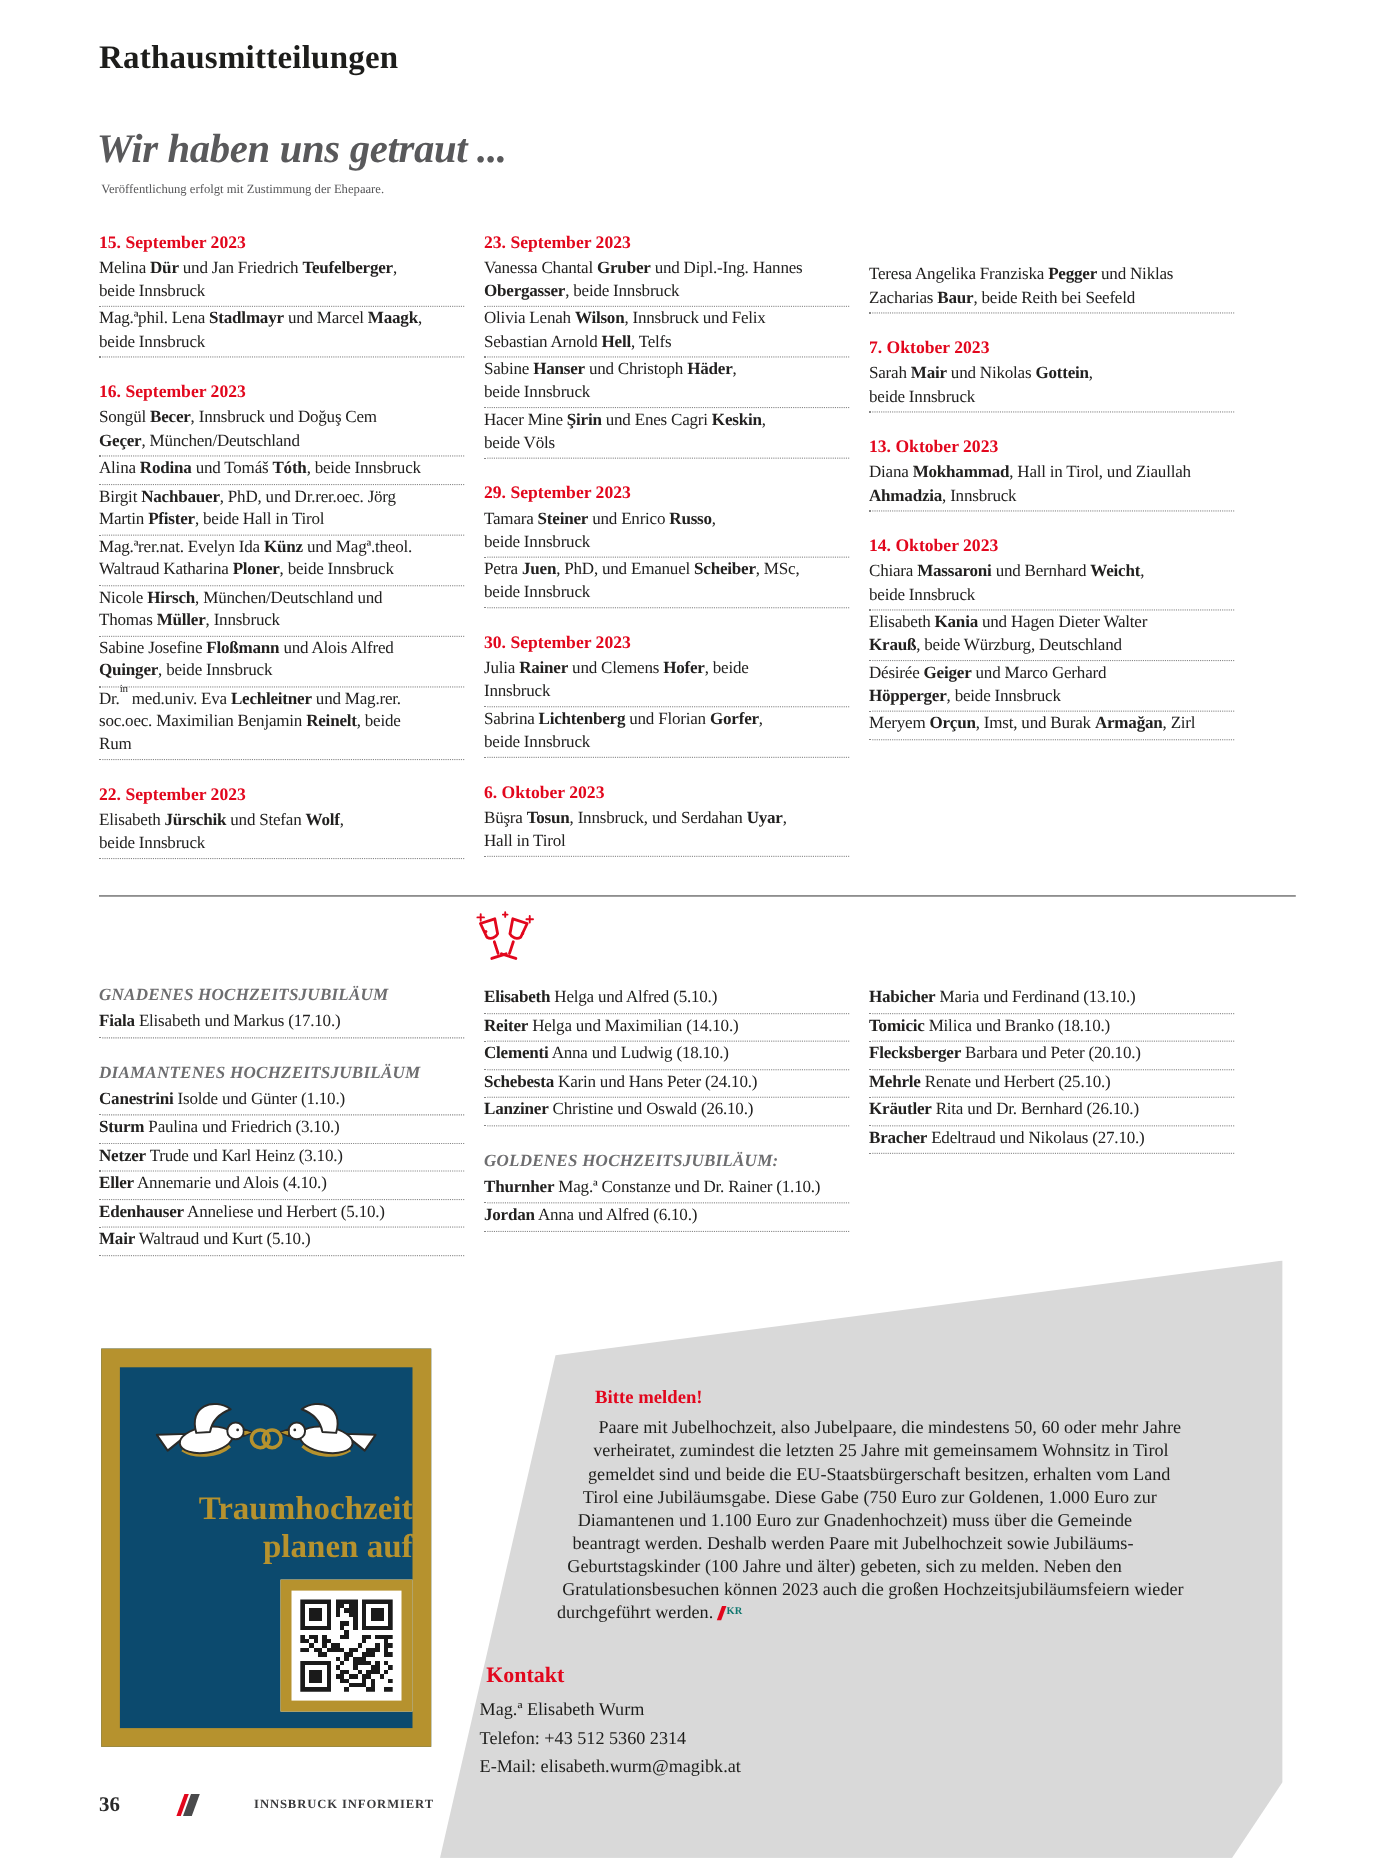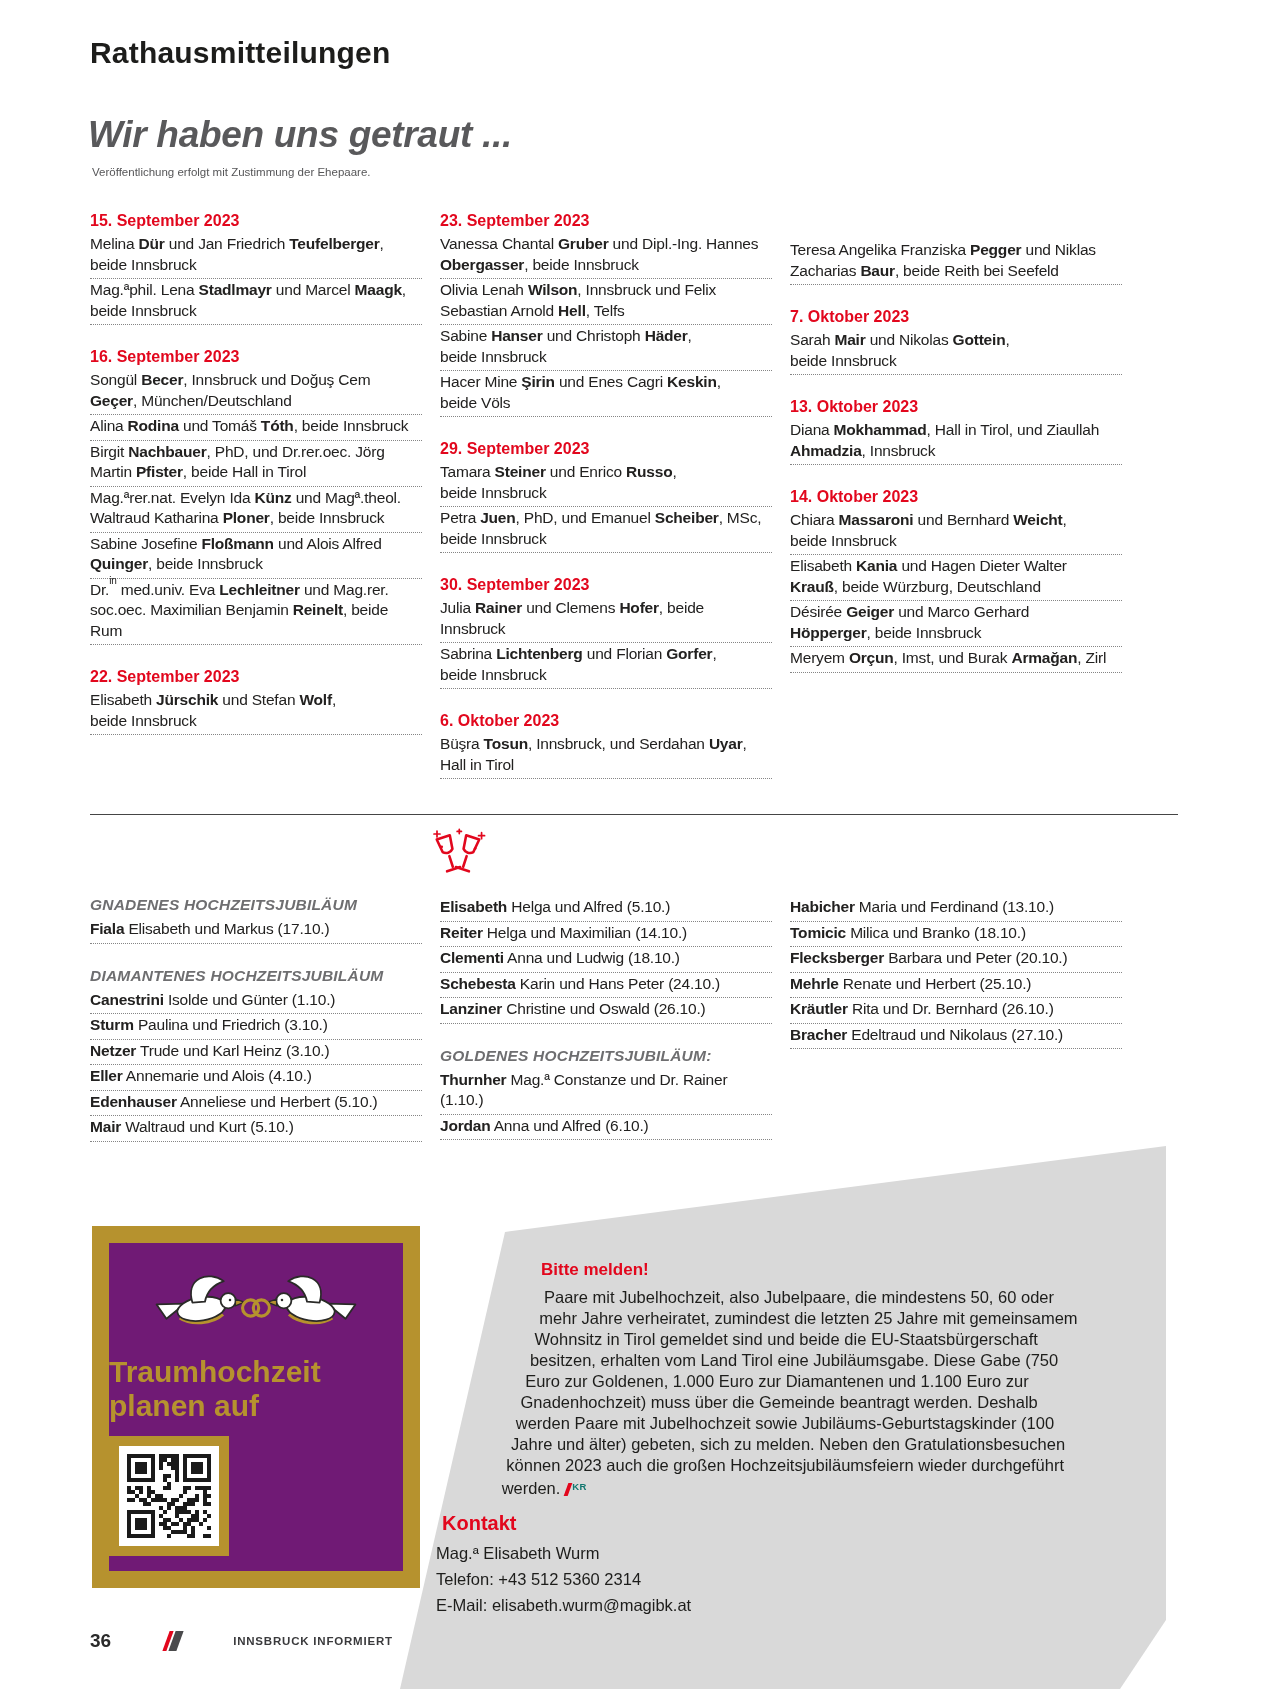"Rathausmitteilungen" .page { font-family: Liberation Sans, sans-serif -> Liberation Serif, serif }
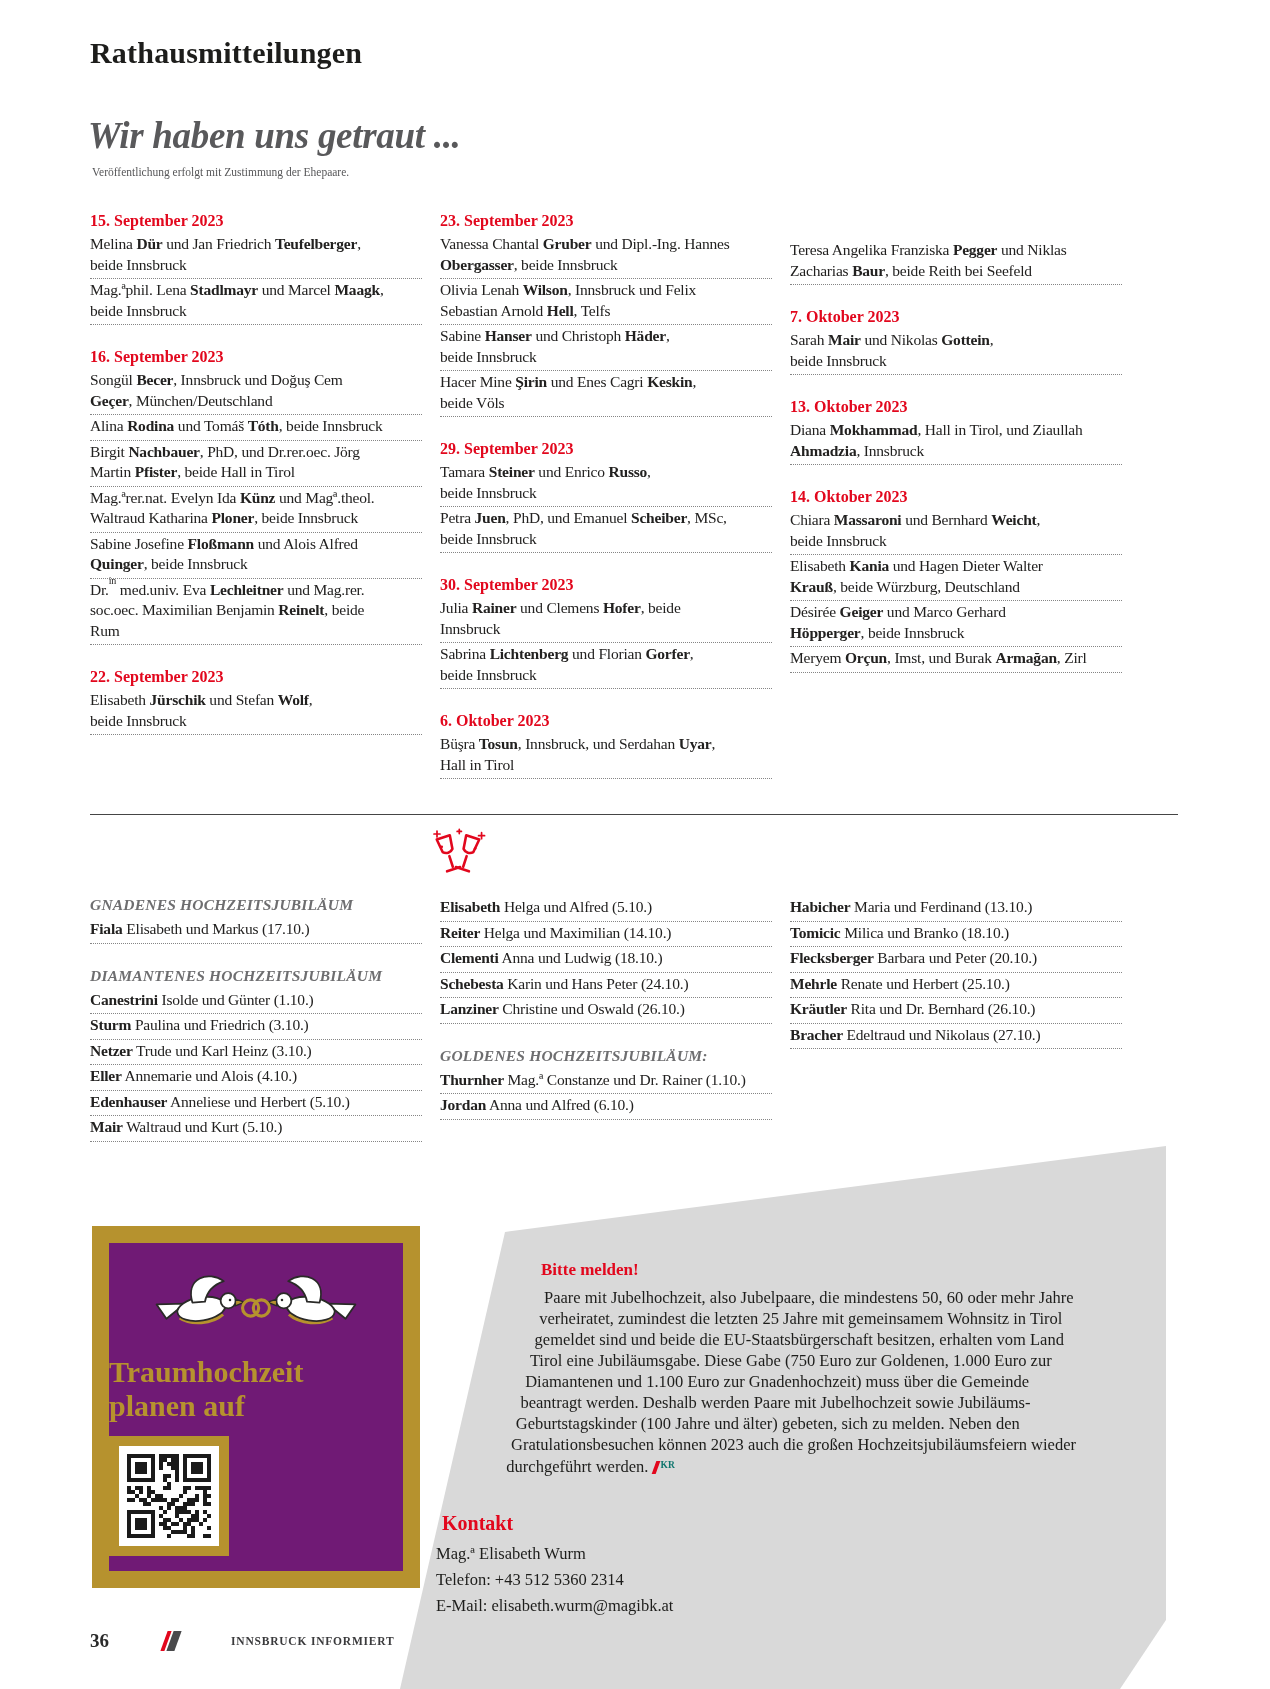"Nicole Hirsch, München/Deutschland und" div.entry { html: none -> <div>Nicole <b>Hirsch</b>, München/Deutschland und<br>Thomas <b>Müller</b>, Innsbruck</div> }
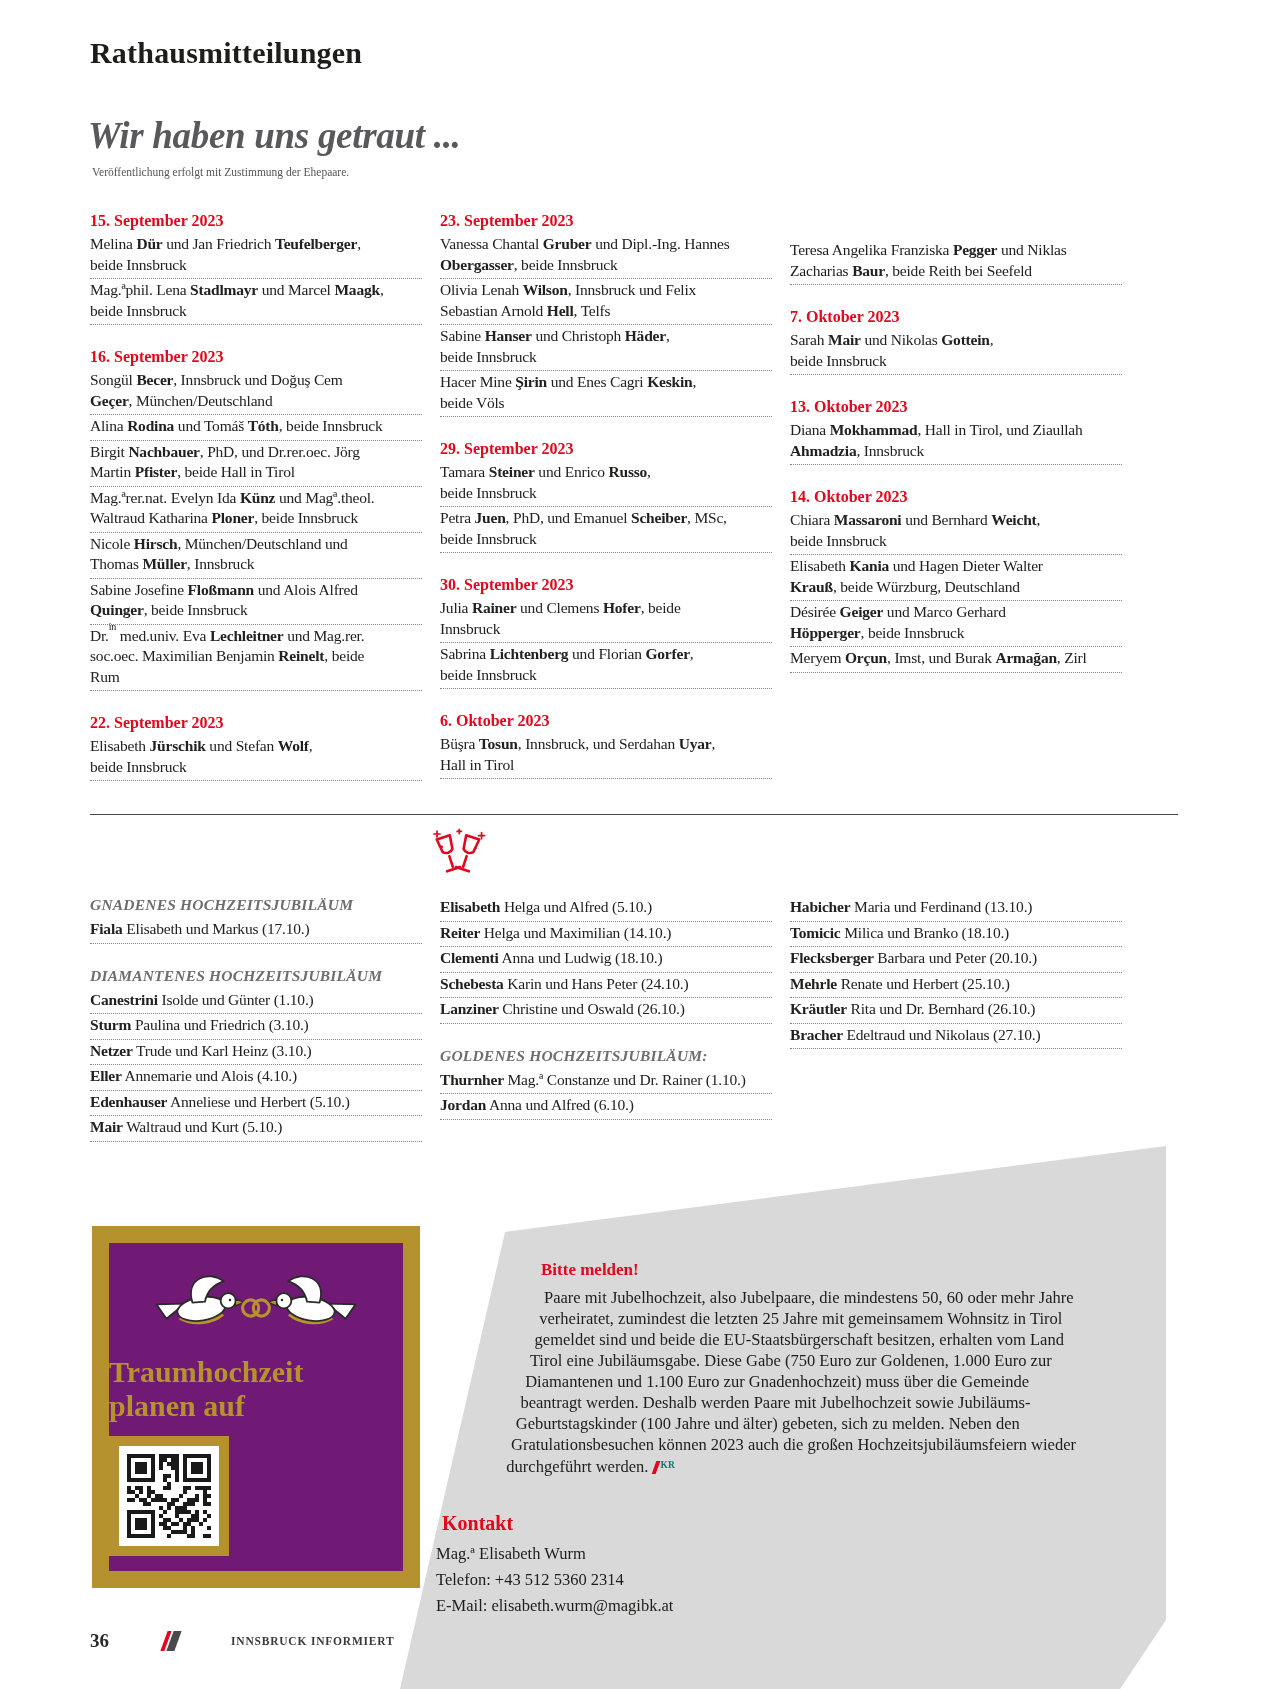"Traumhochzeit" .ad-box { background: #701a75 -> #0c4a6e; text-align: left -> right; width: 328px -> 300px }
